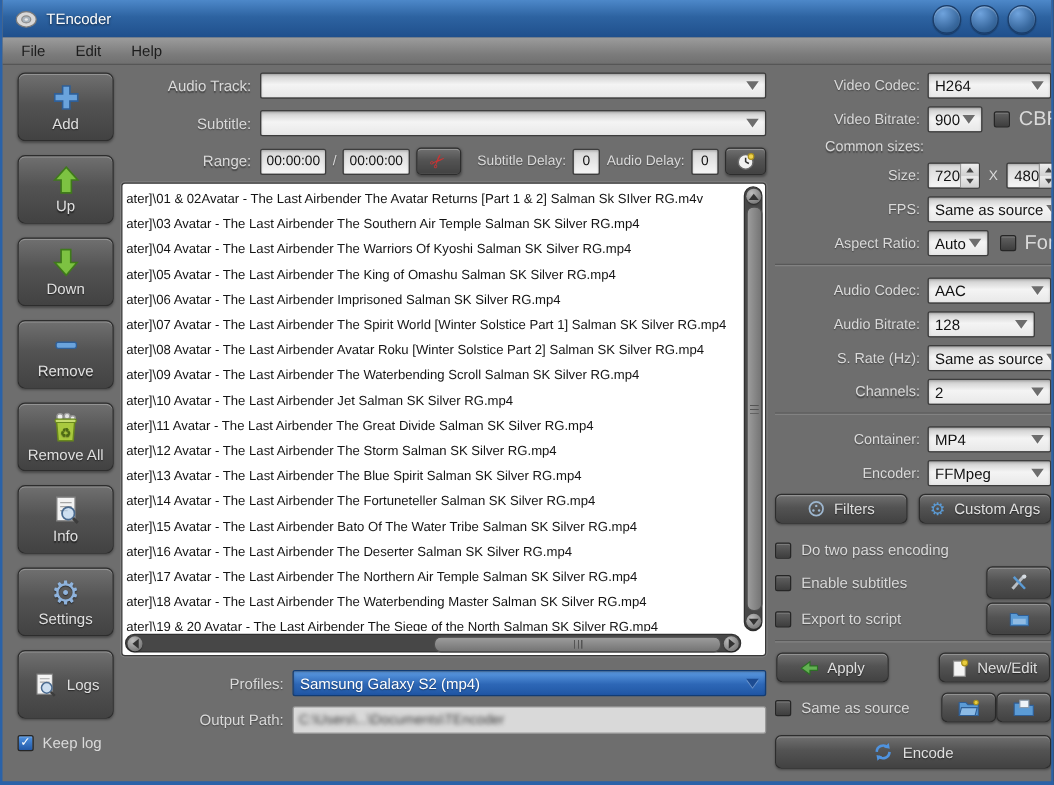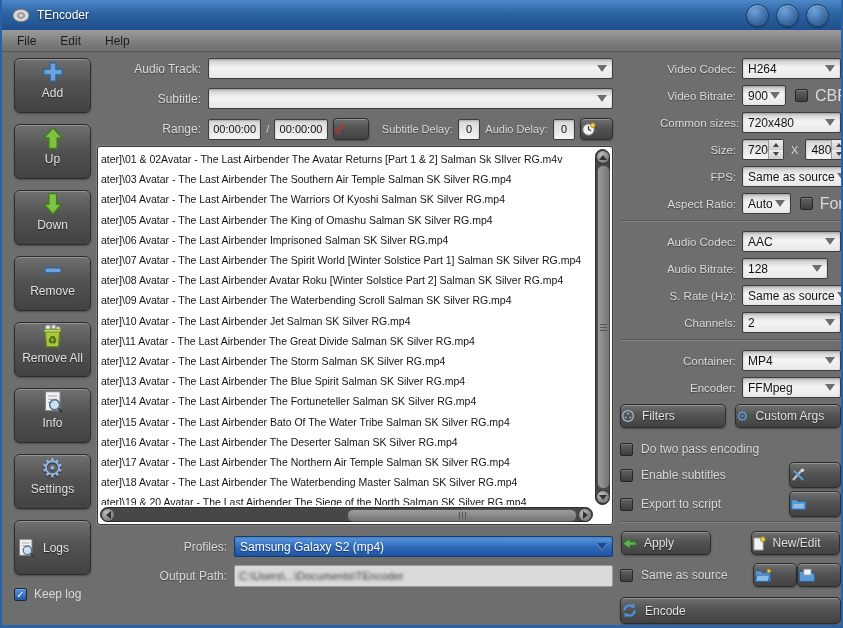"Add" .btn { justify-content: flex-start -> center }
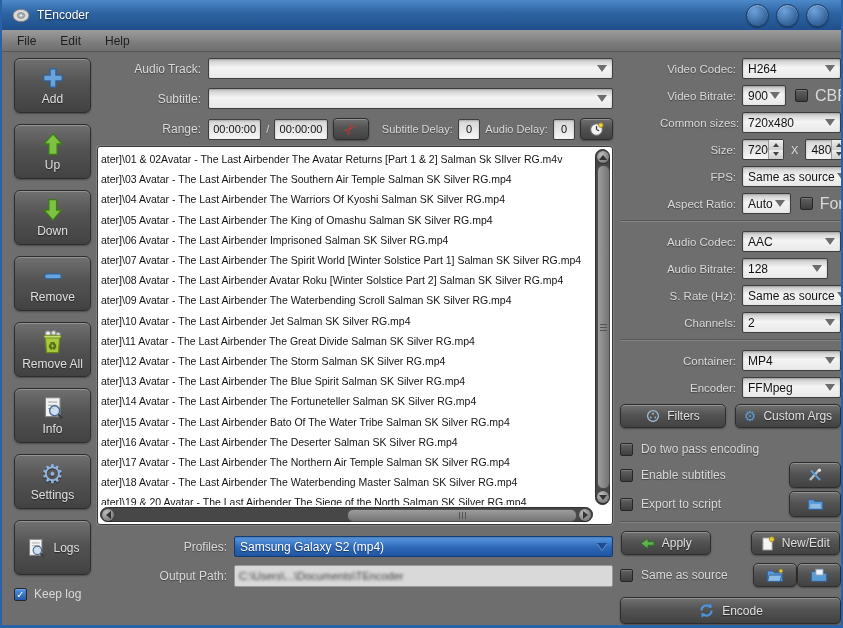"720x480" div.combo { html: <div> <span>720x480</span> <span></span> </div> -> none }
